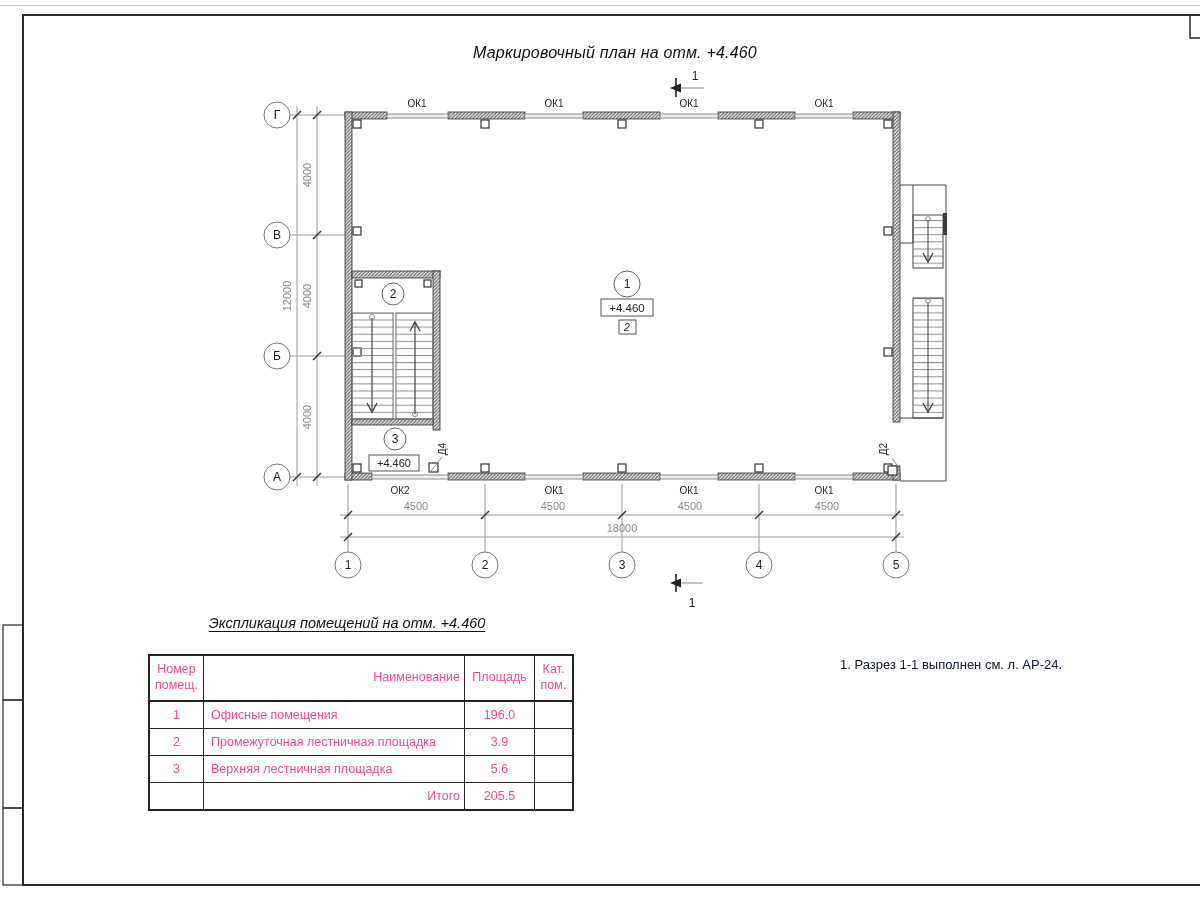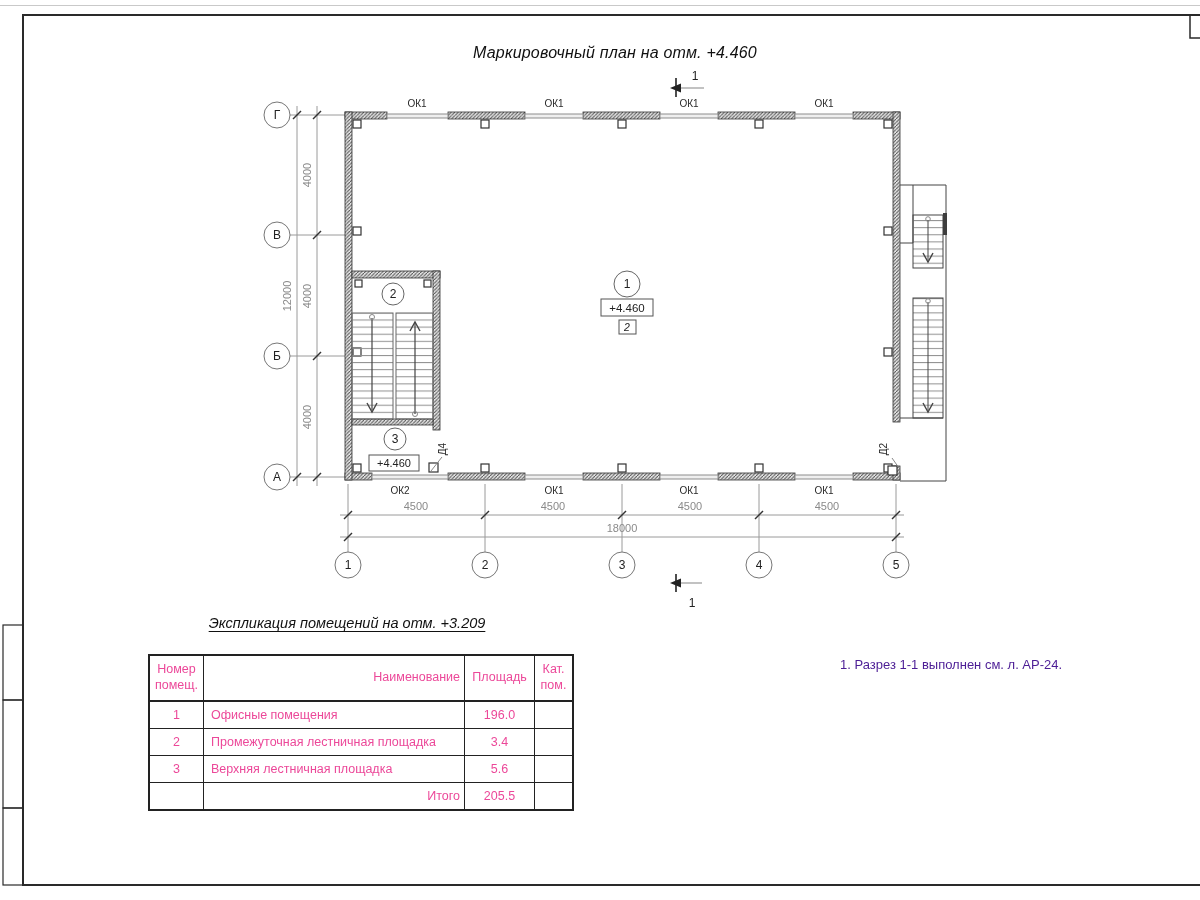"Экспликация помещений на отм. +3.209" div.legend-title { text: +3.209 -> +4.460 }
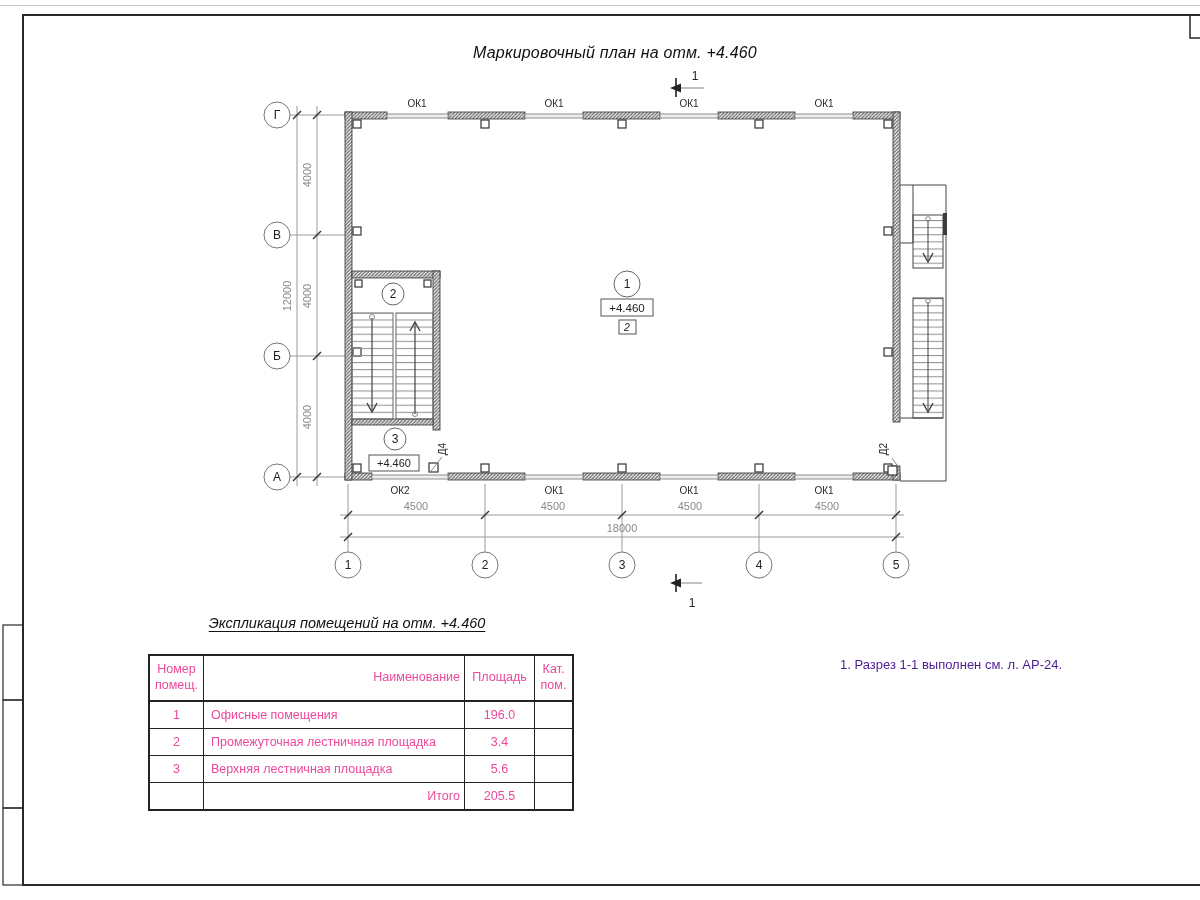"1. Разрез 1-1 выполнен см." .general-note { color: #4c1d95 -> #0f172a }
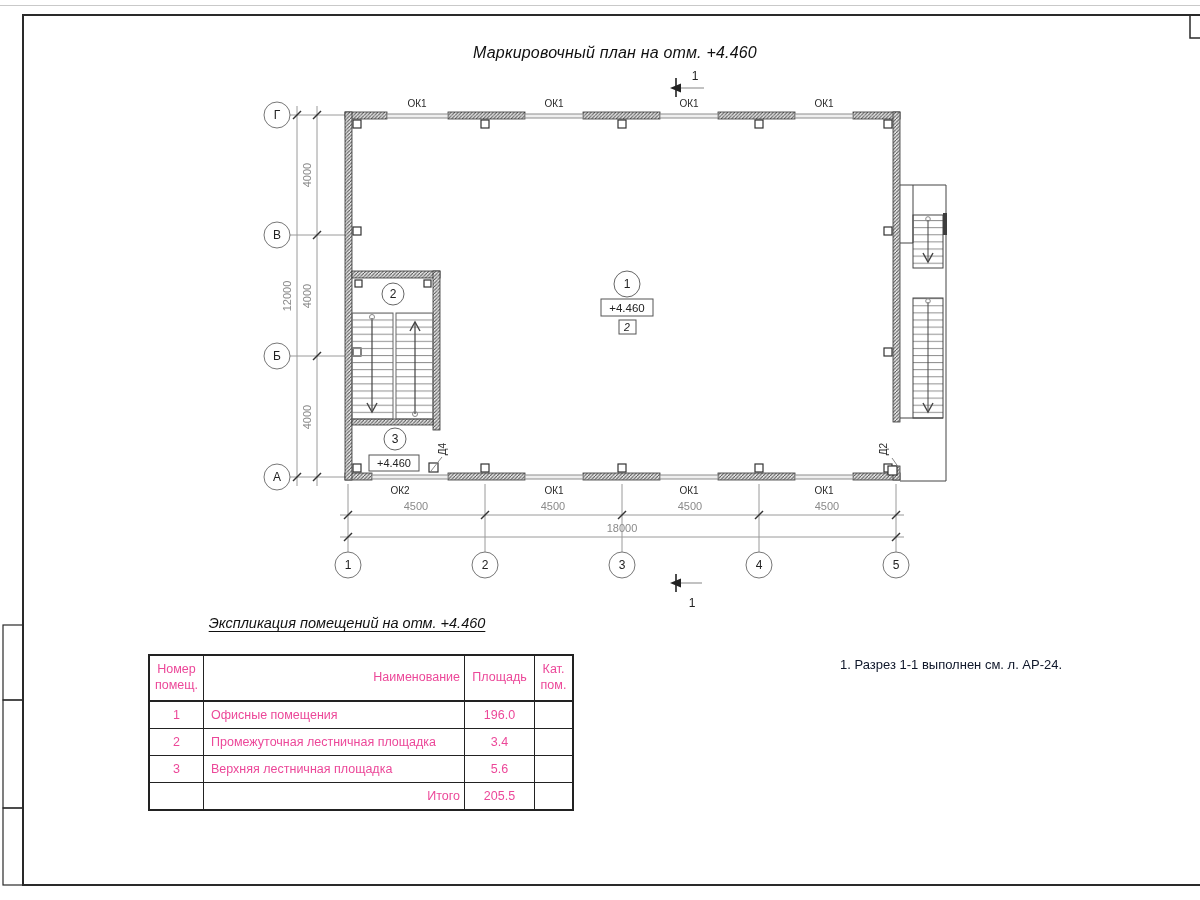"3.4" td.c-area { text: 3.4 -> 3.9 }
